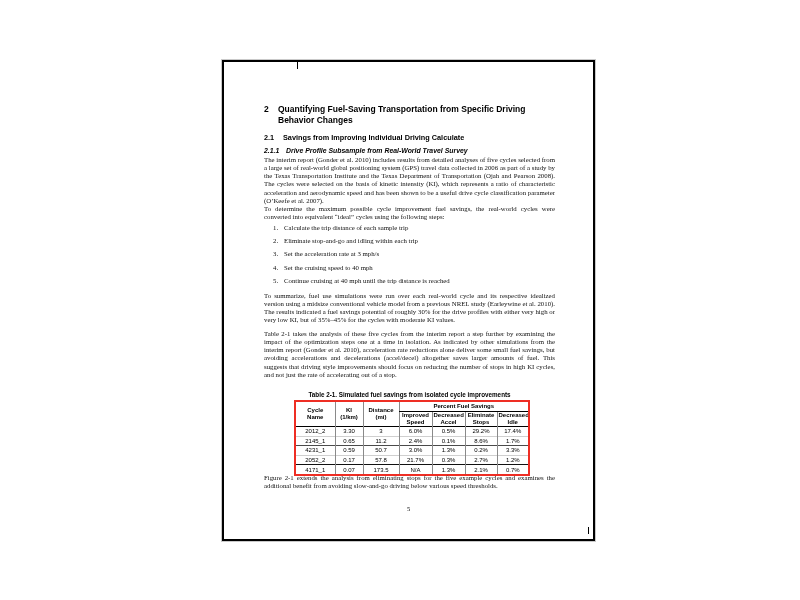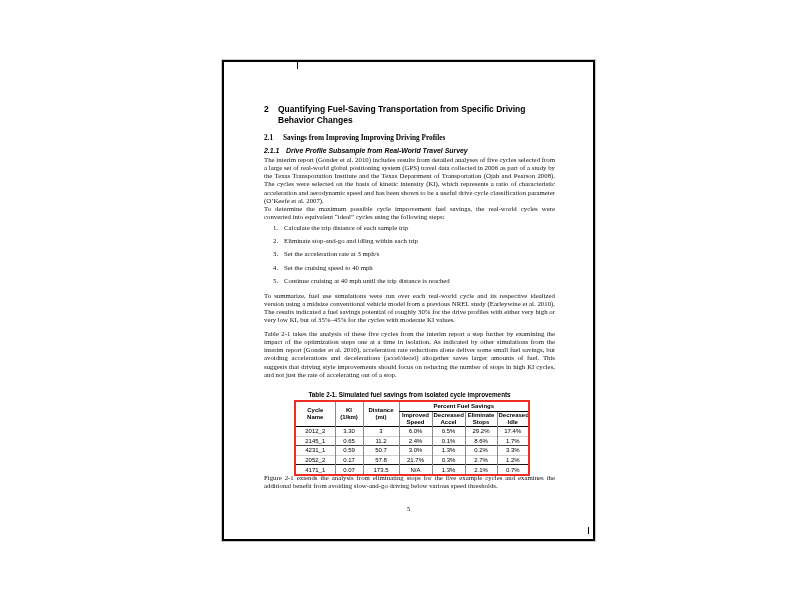"2.1" .h2 { font-family: Liberation Serif, serif -> Liberation Sans, sans-serif }
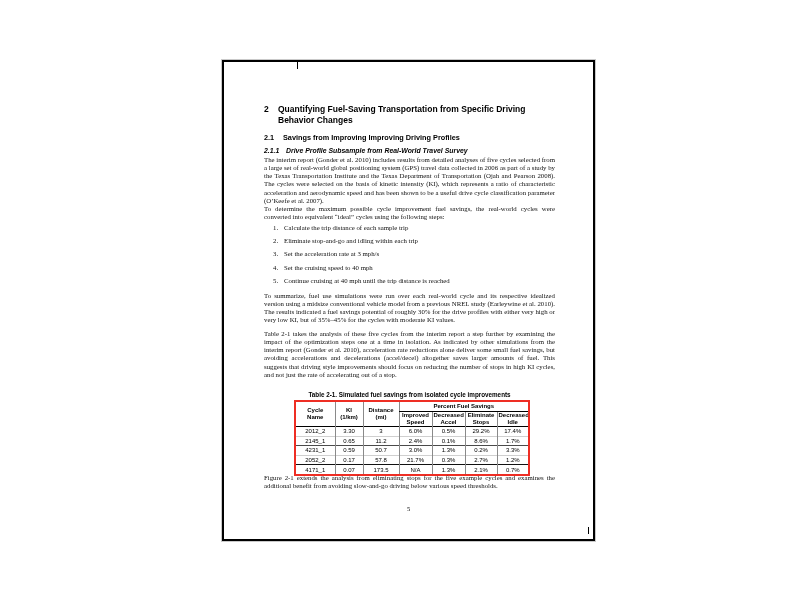"Savings from Improving Improving Driving" span { text: Improving Driving Profiles -> Individual Driving Calculate }
